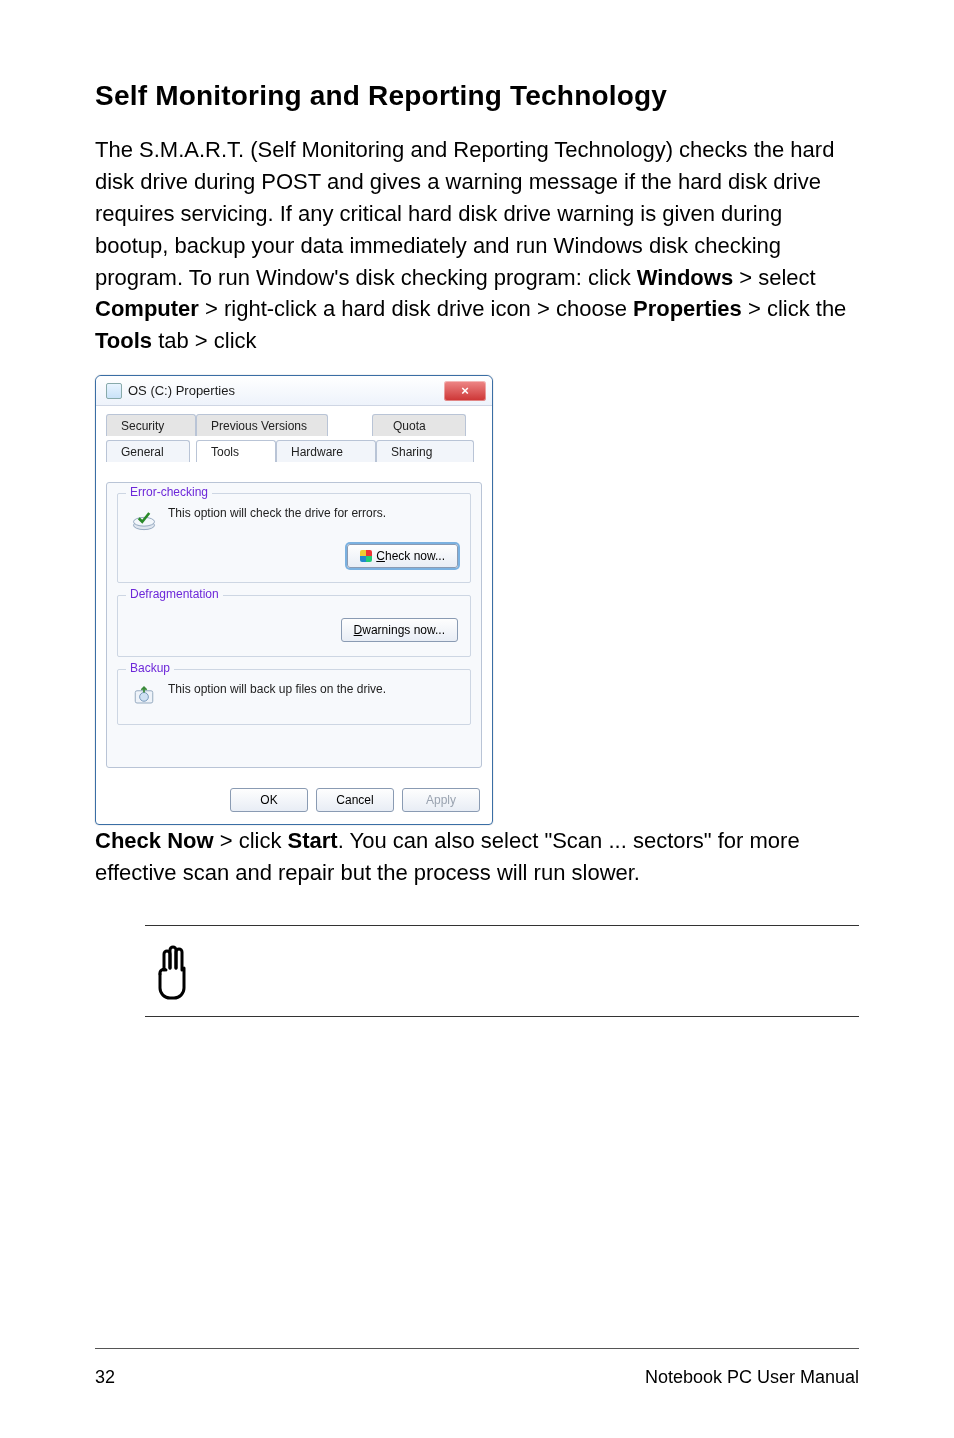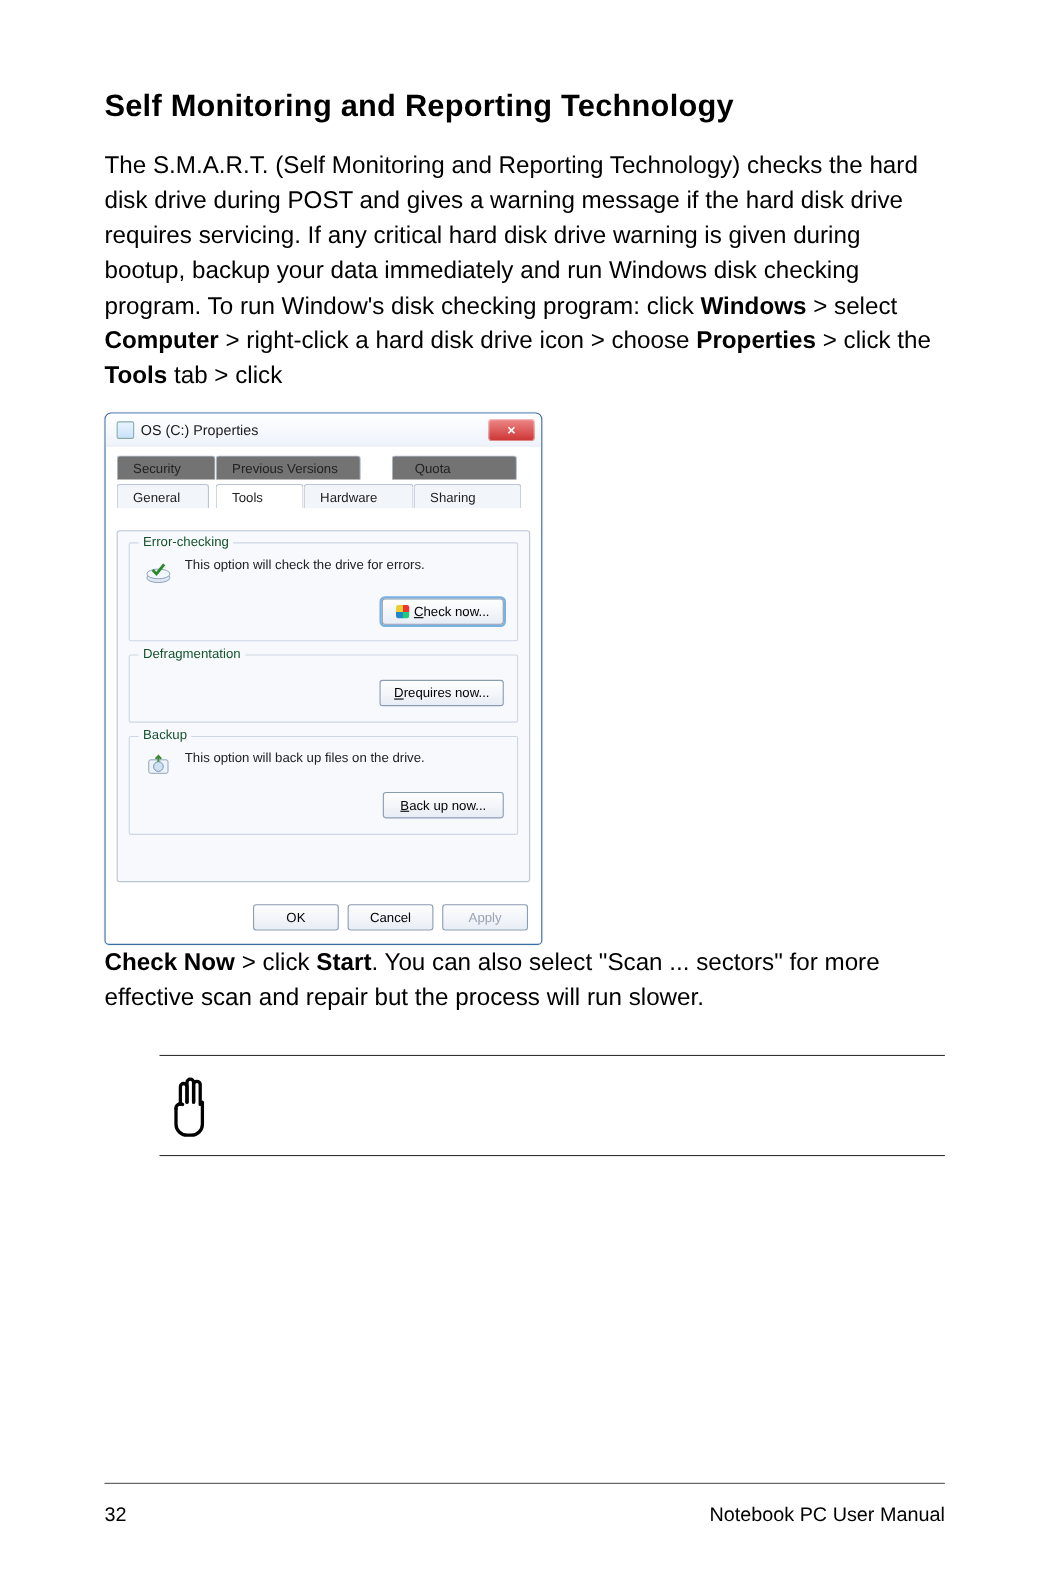"Security" .tab.back { background: #737373 -> #e5e5e5 }
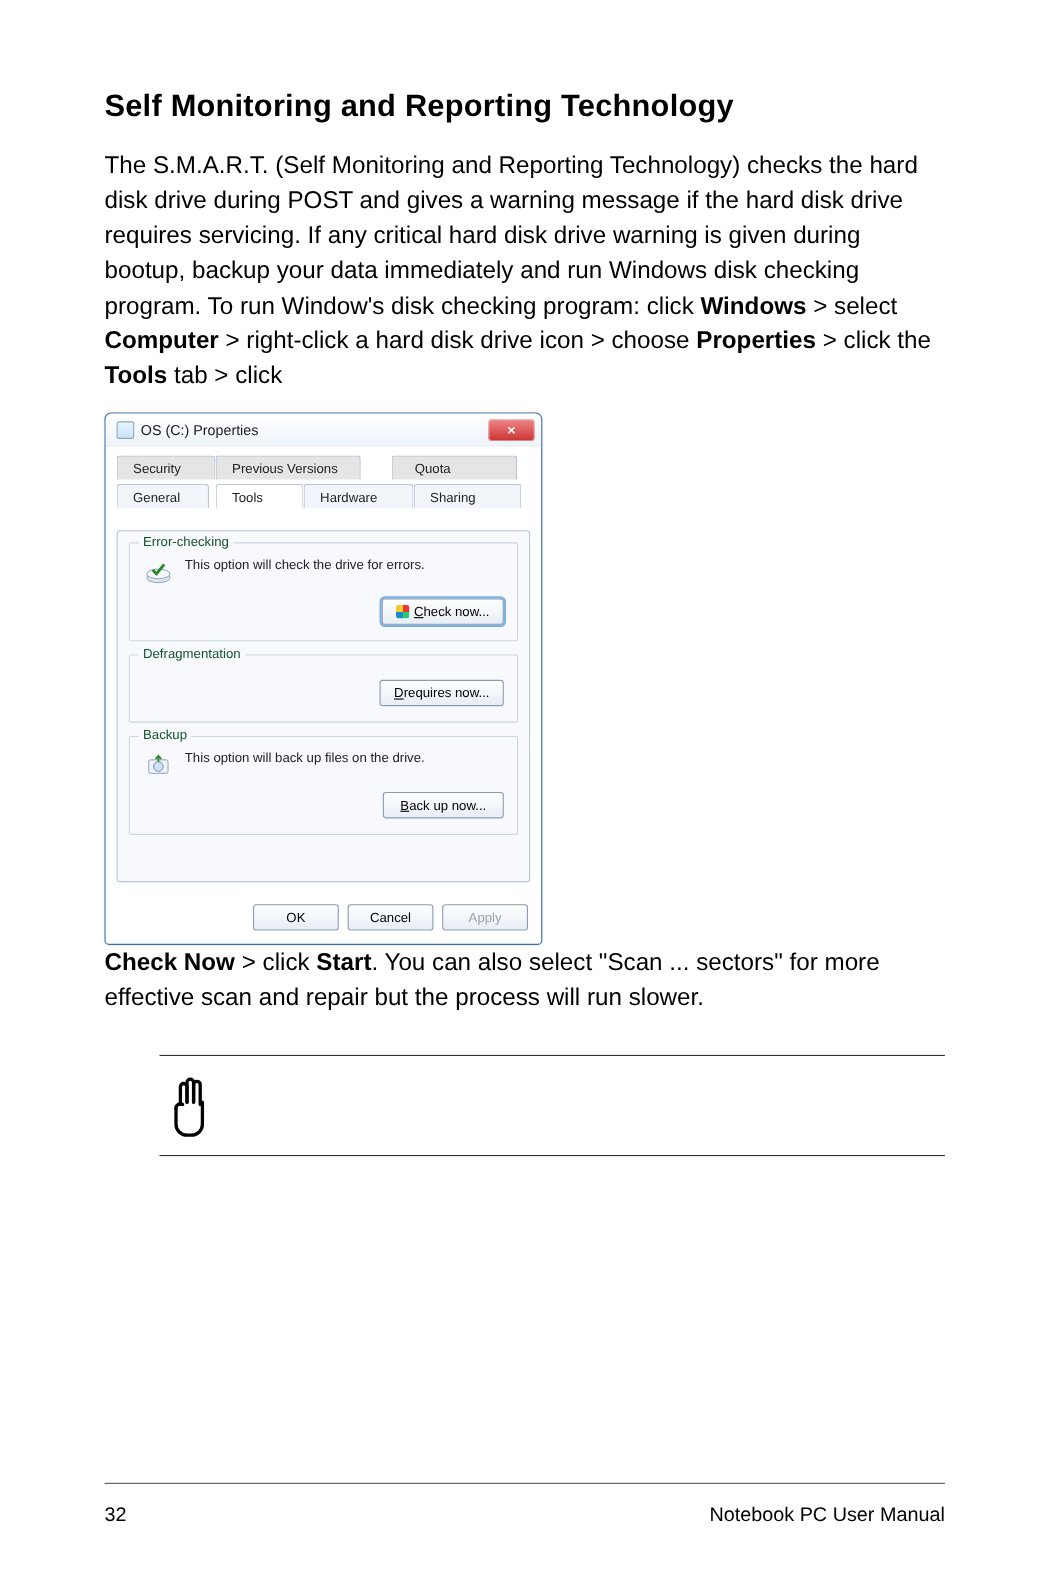"Quota" div.tab { left: 250px -> 266px; width: 114px -> 94px }
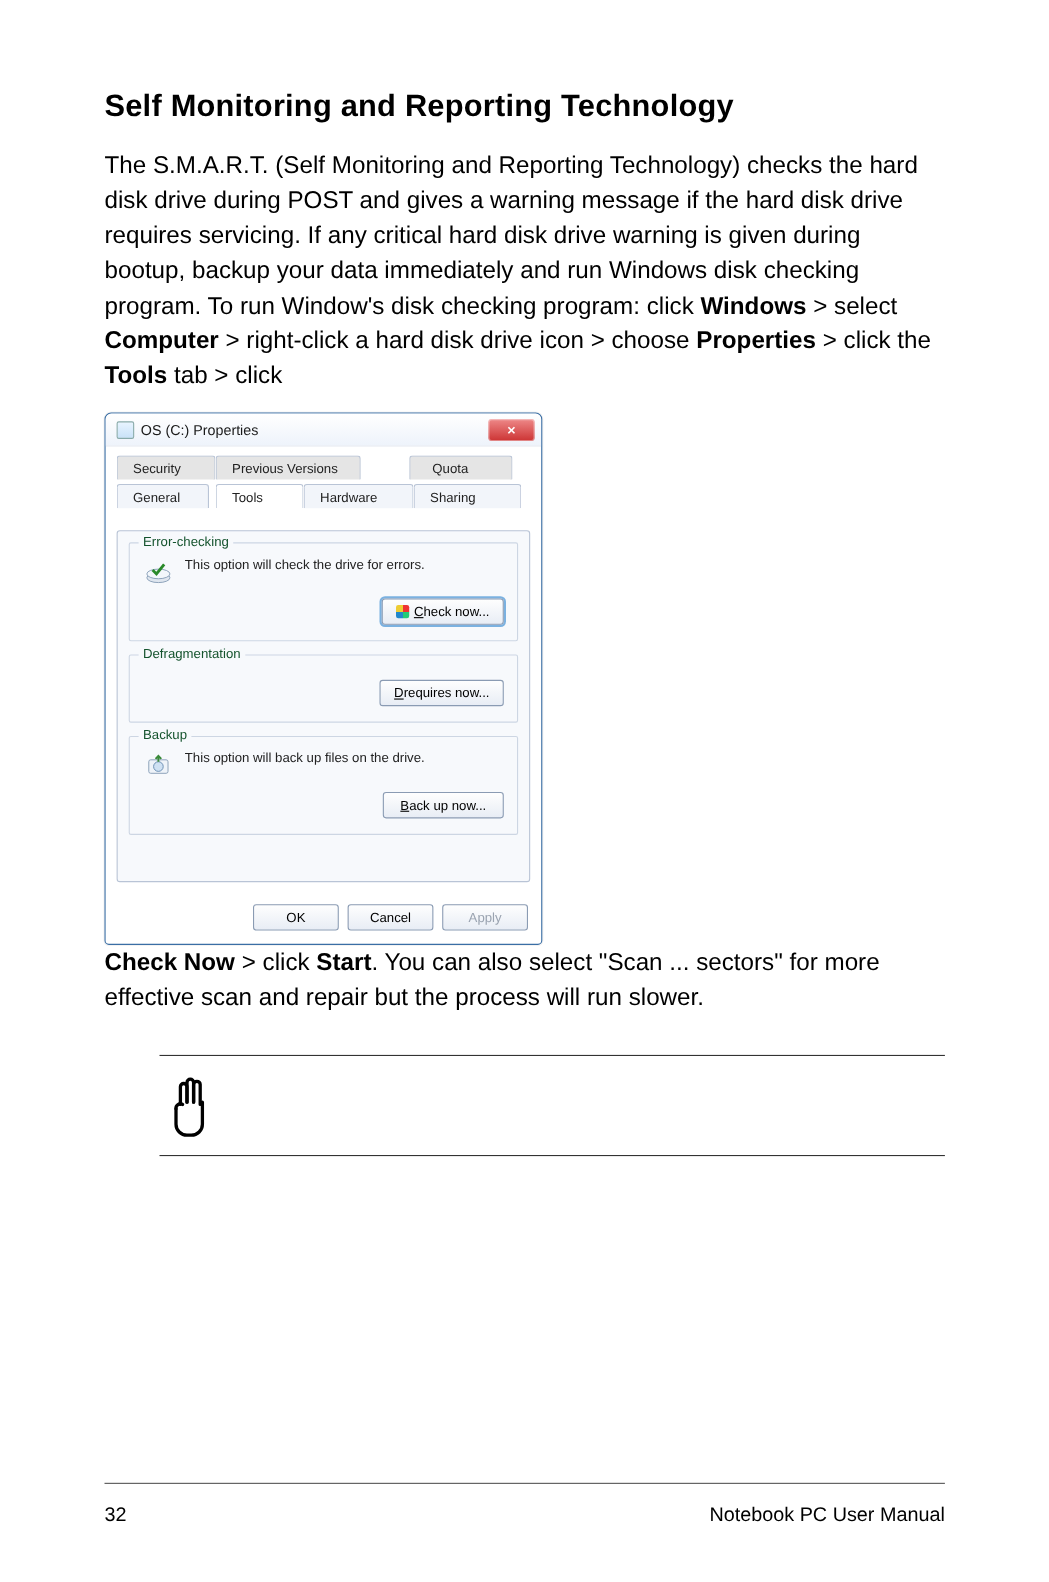"Error-checking" .groupbox .legend { color: #14532d -> #6d28d9 }
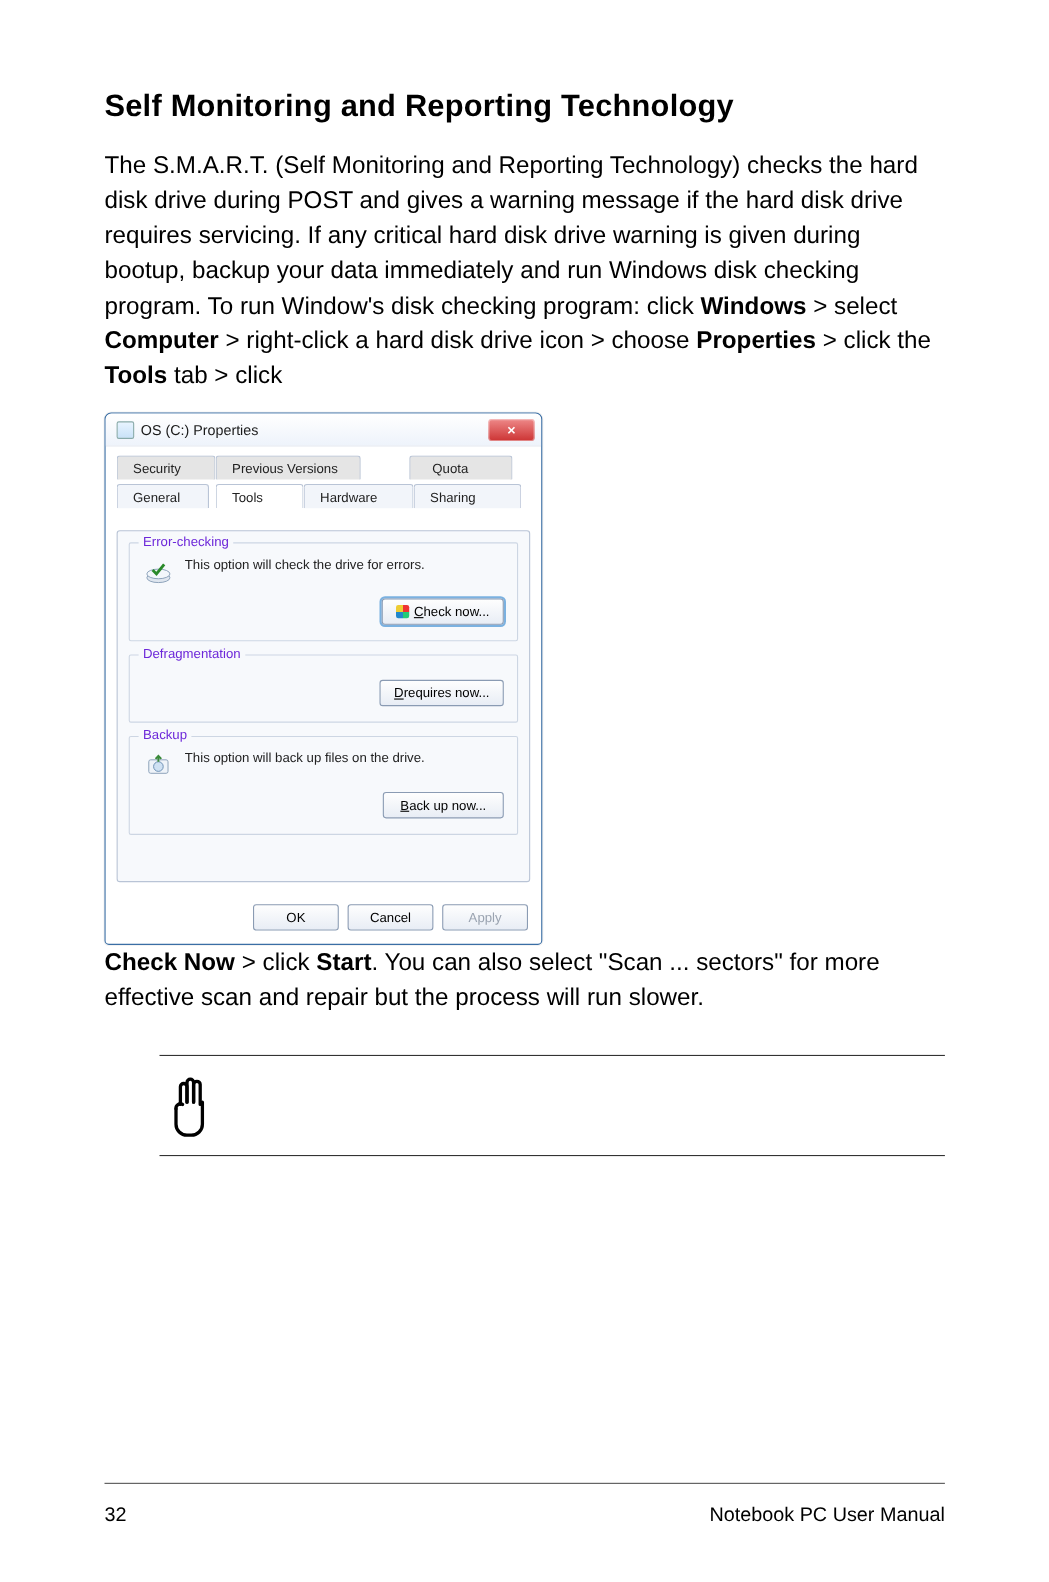"requires now..." span { text: requires -> warnings }
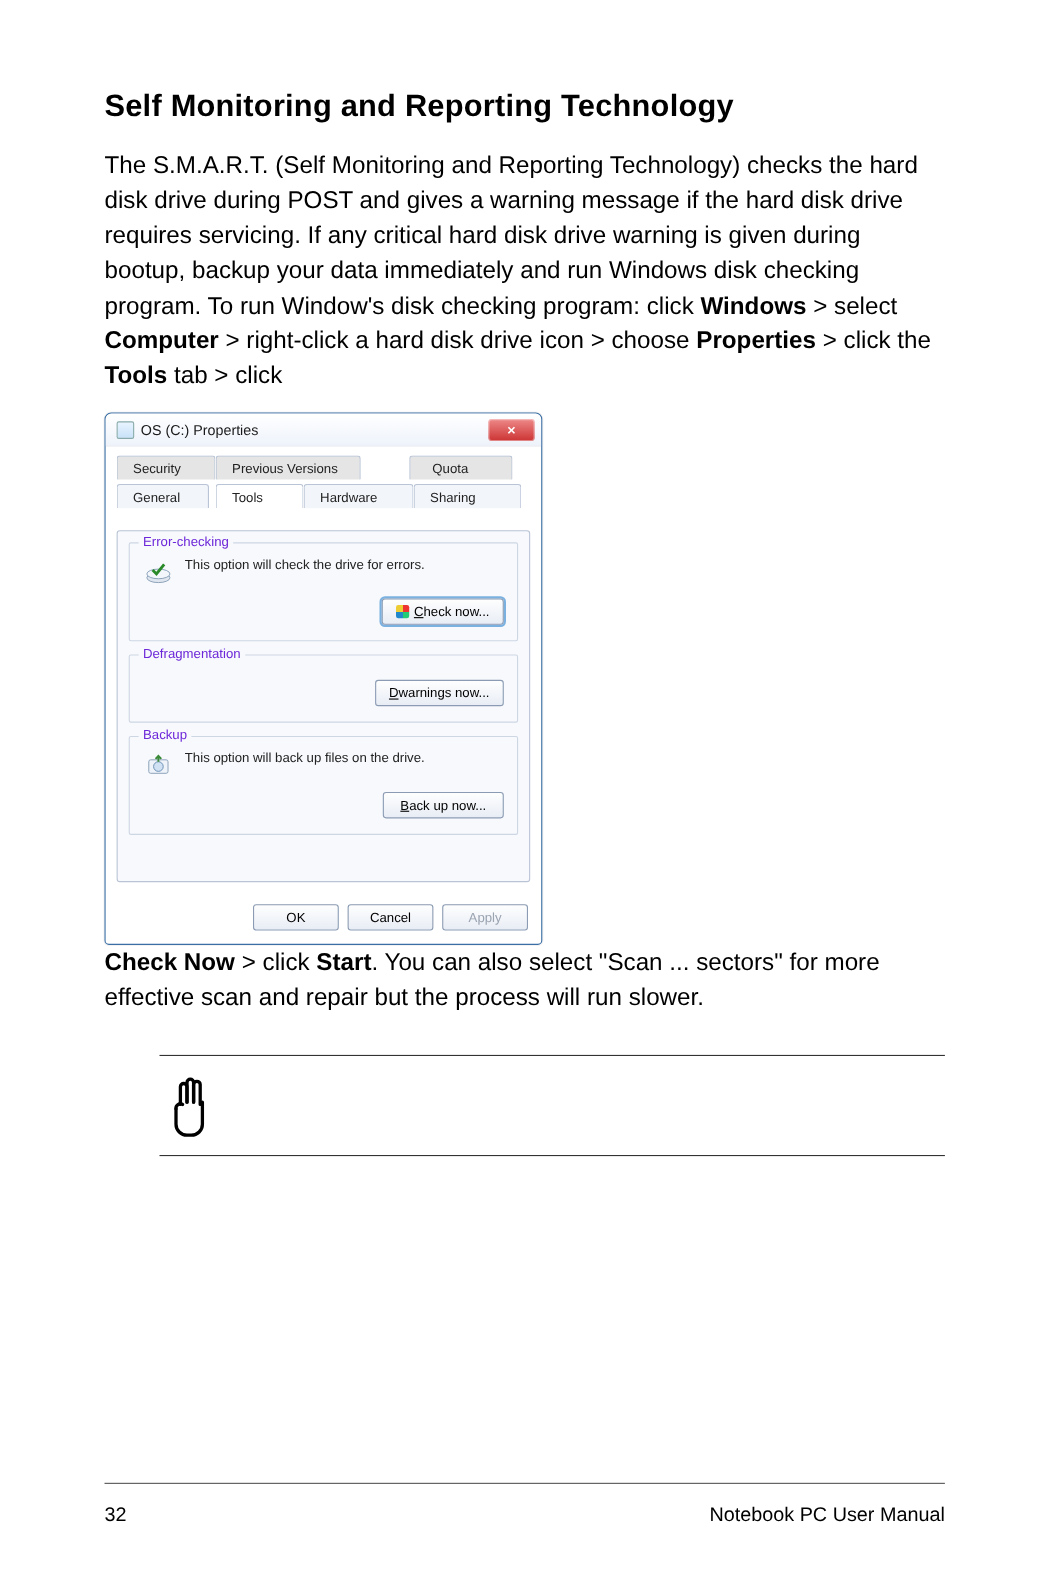"Back up now..." div.btn-row { html: <div> <div> <span><span>B</span><span>ack up now...</span></span> </div> </div> -> none }
